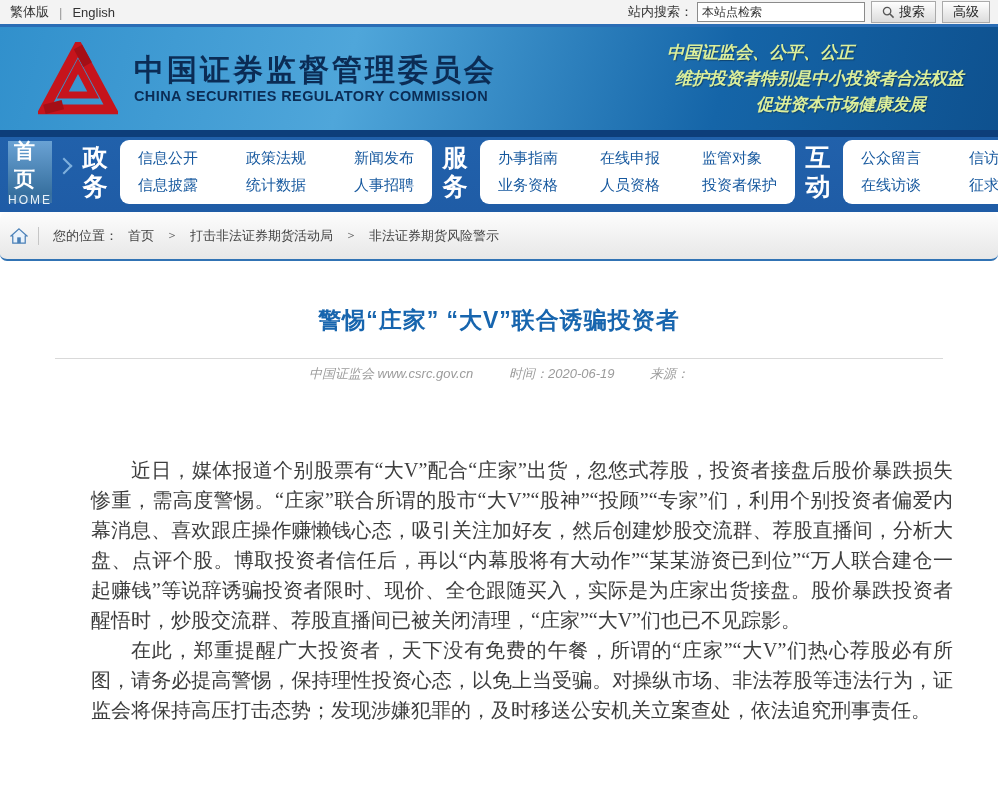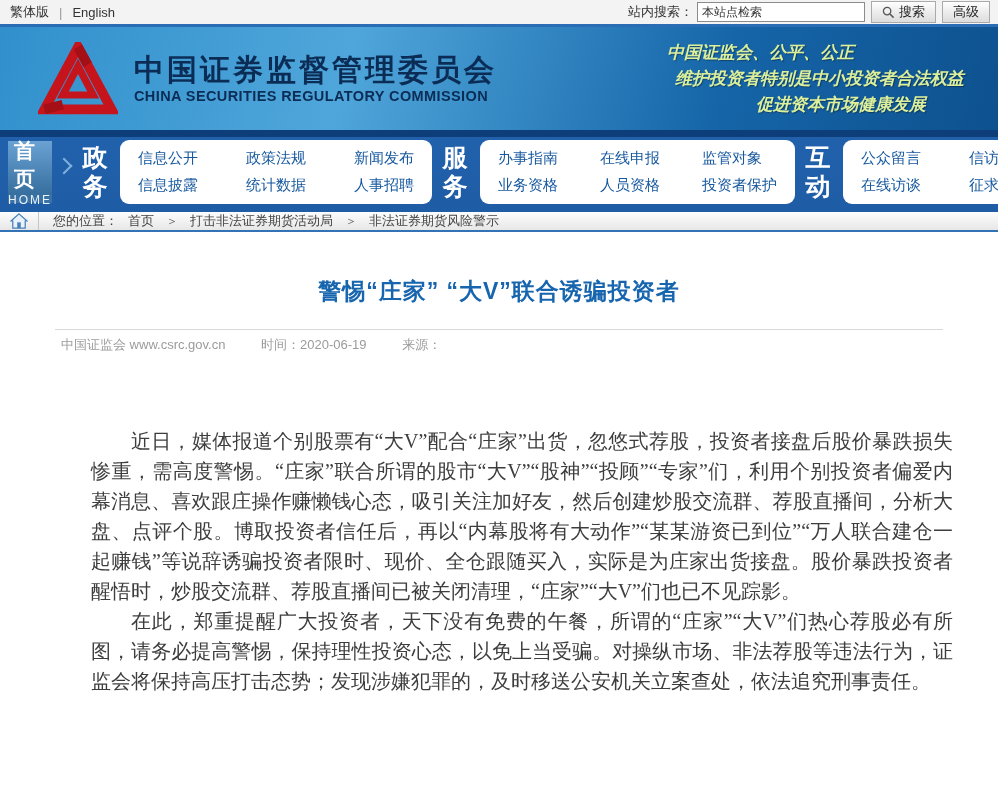"您的位置：" .breadcrumb { border-radius: none -> 7px; height: 20px -> 49px }
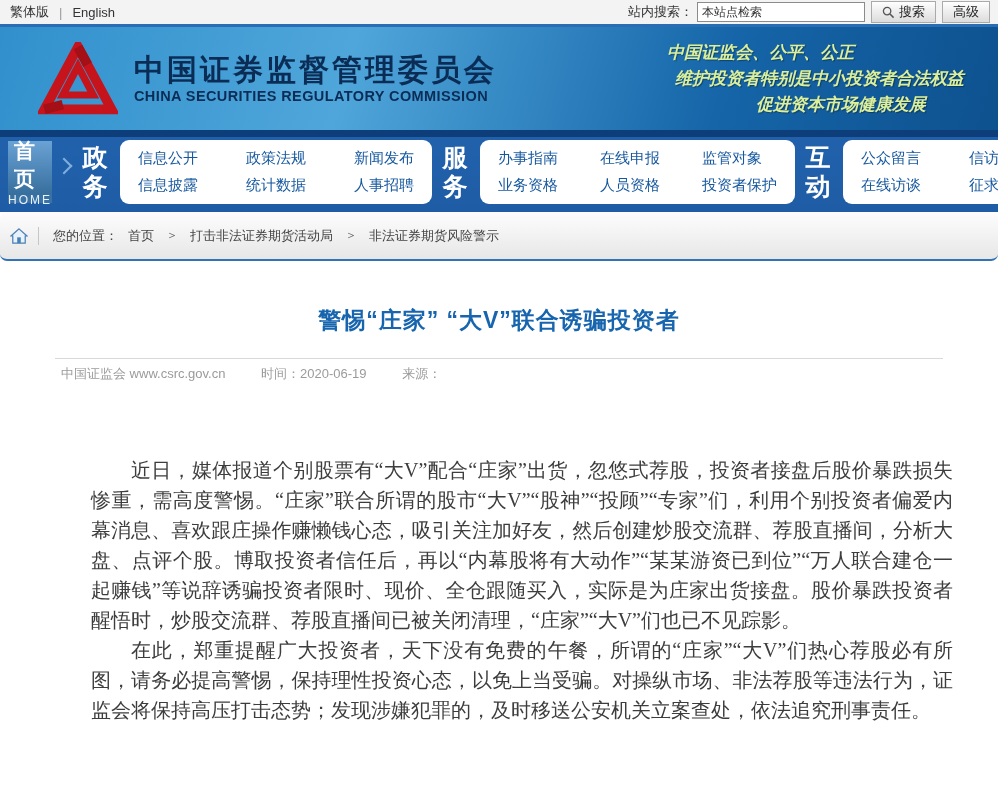"中国证监会 www.csrc.gov.cn 时间：2020-06-19 来源：" .article-meta { font-style: none -> italic; text-align: none -> center }
